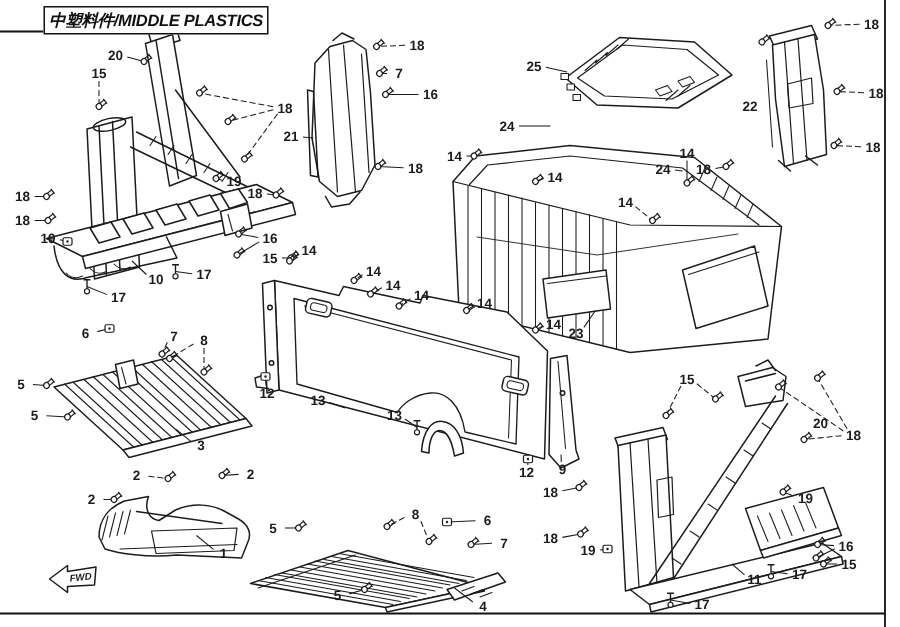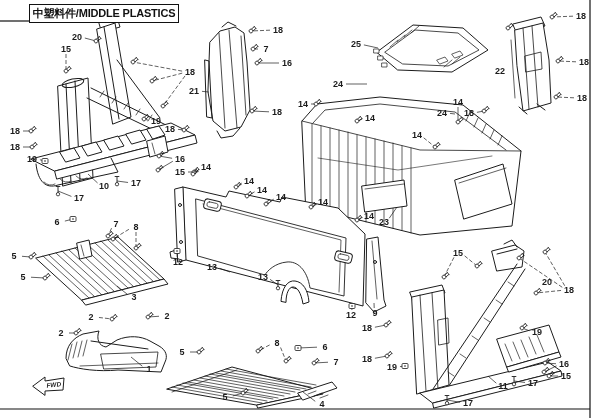"中塑料件/MIDDLE PLASTICS" .title-box { font-style: none -> italic }
